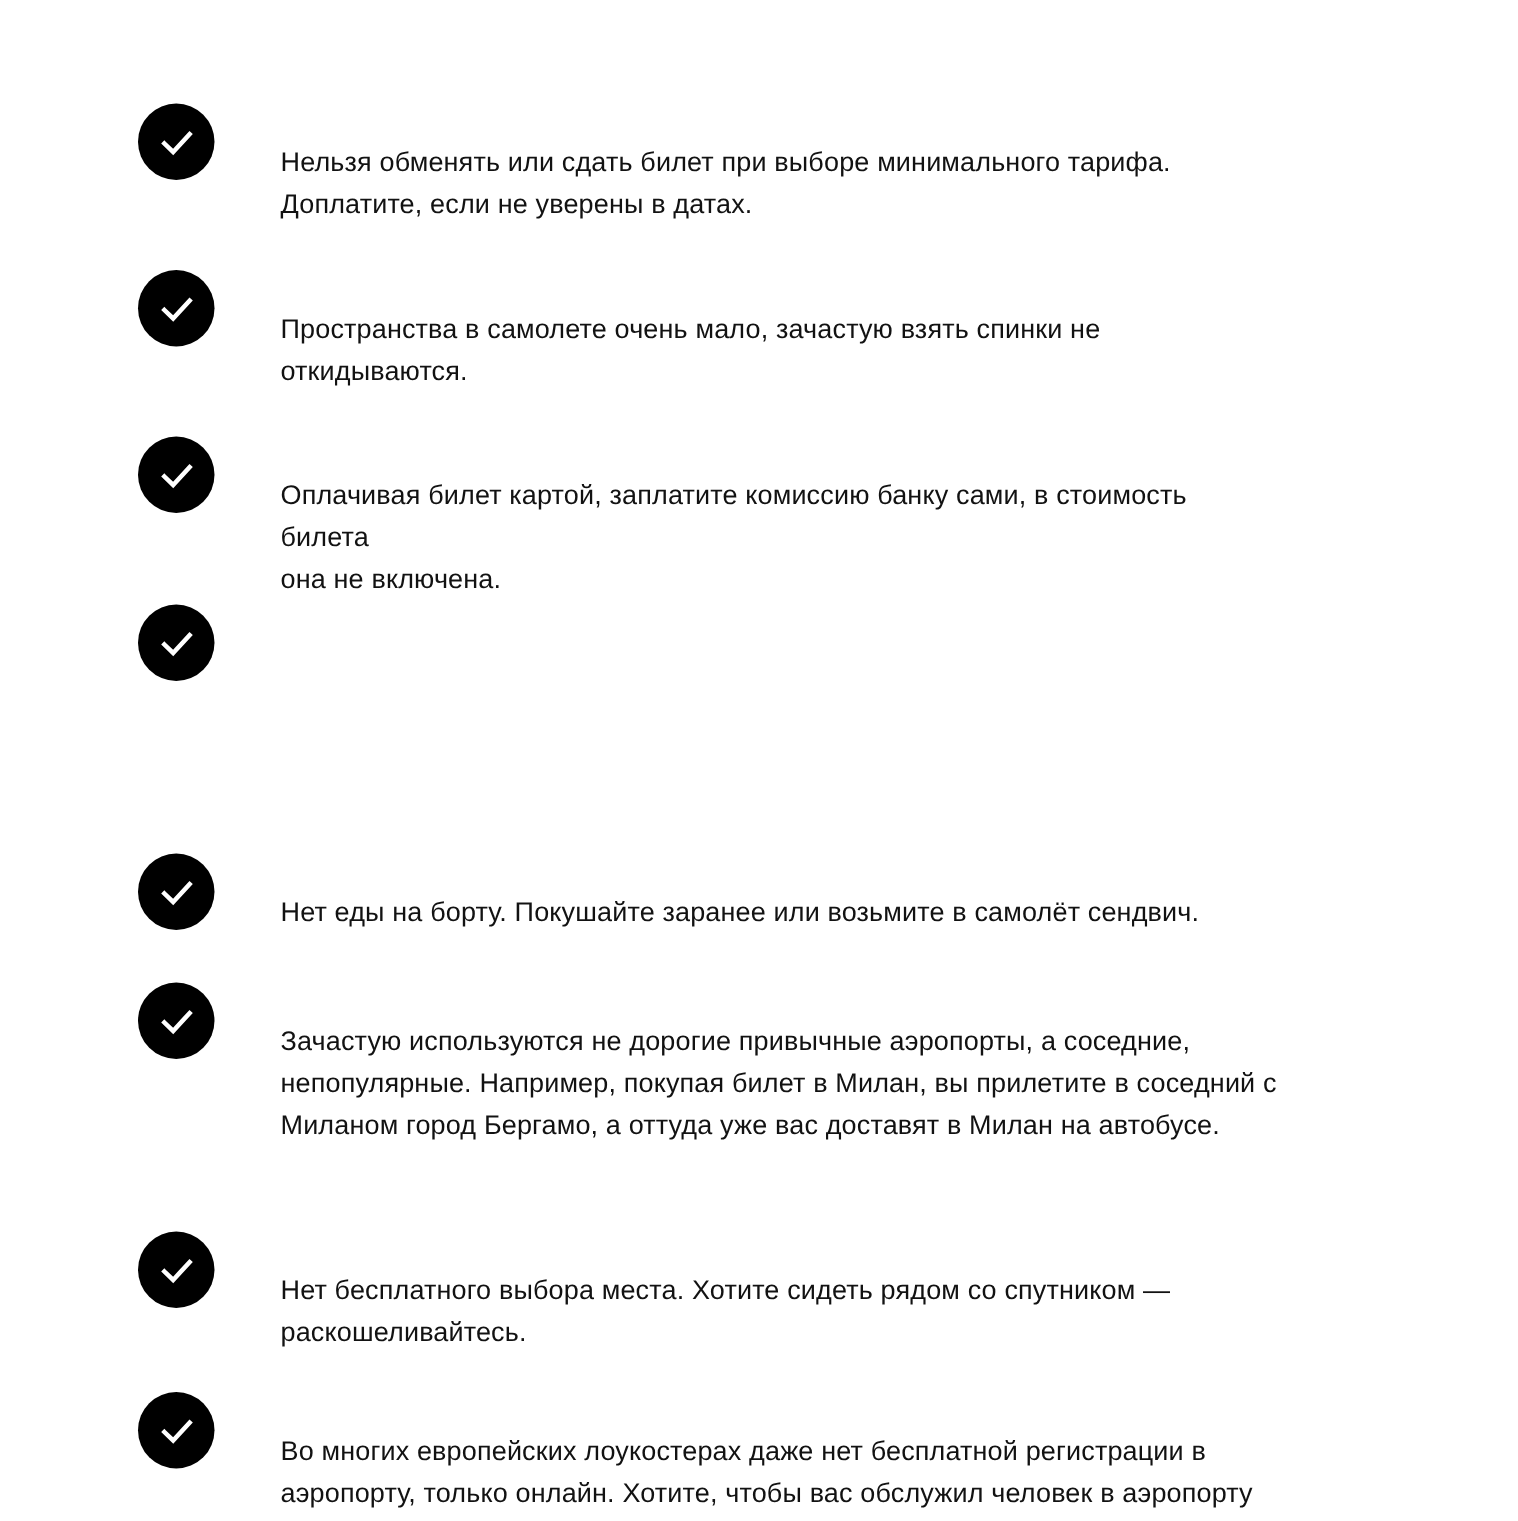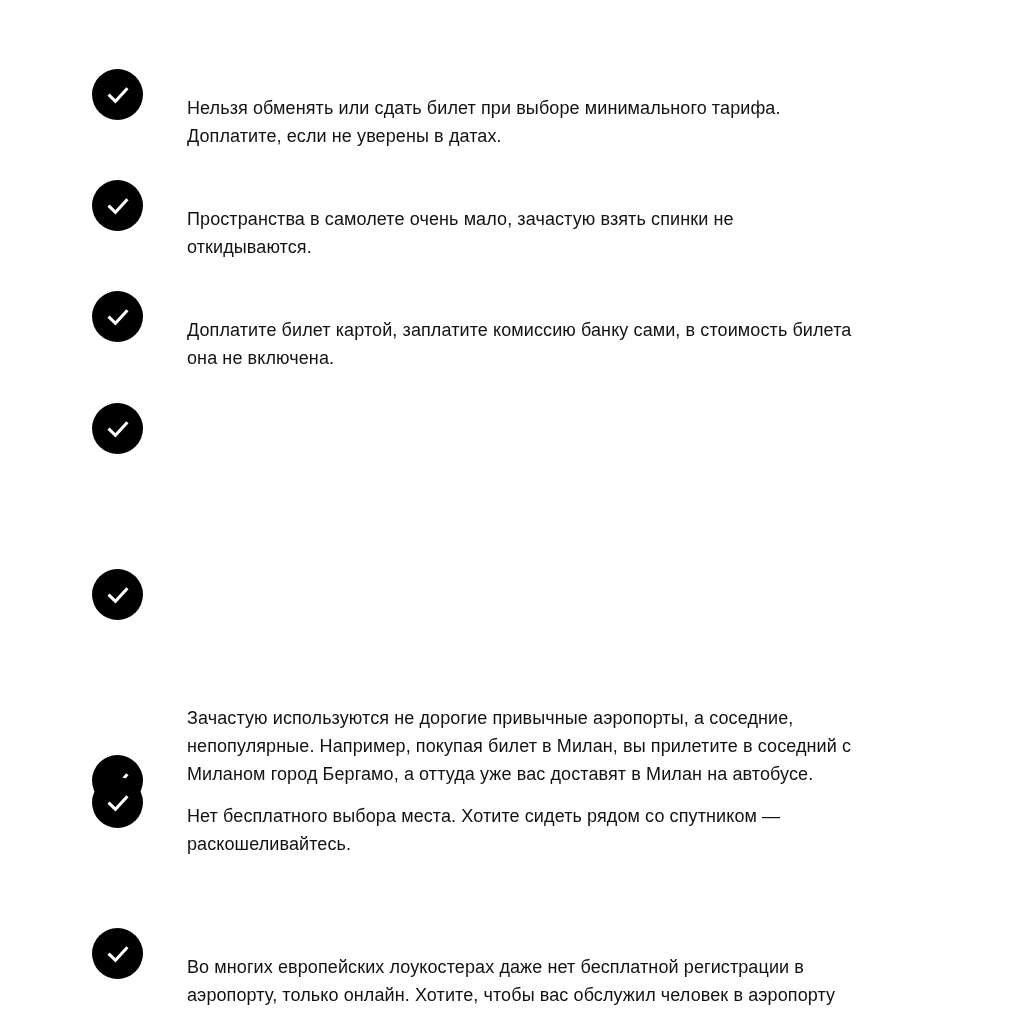"Доплатите билет картой, заплатите" p.check-text { text: Доплатите -> Оплачивая }
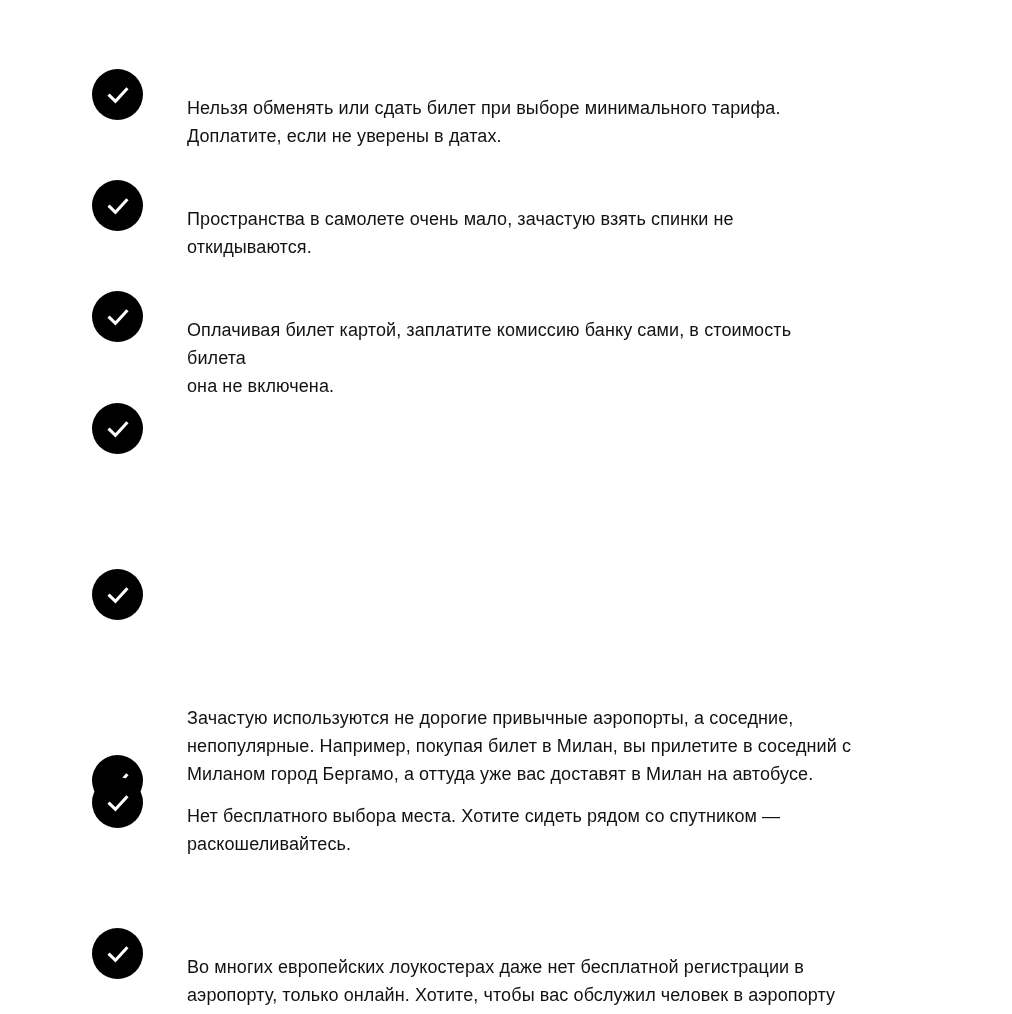"Нет еды на борту. Покушайте" p.check-text { html: none -> <p>Нет еды на борту. Покушайте заранее или возьмите в самолёт сендвич.</p> }
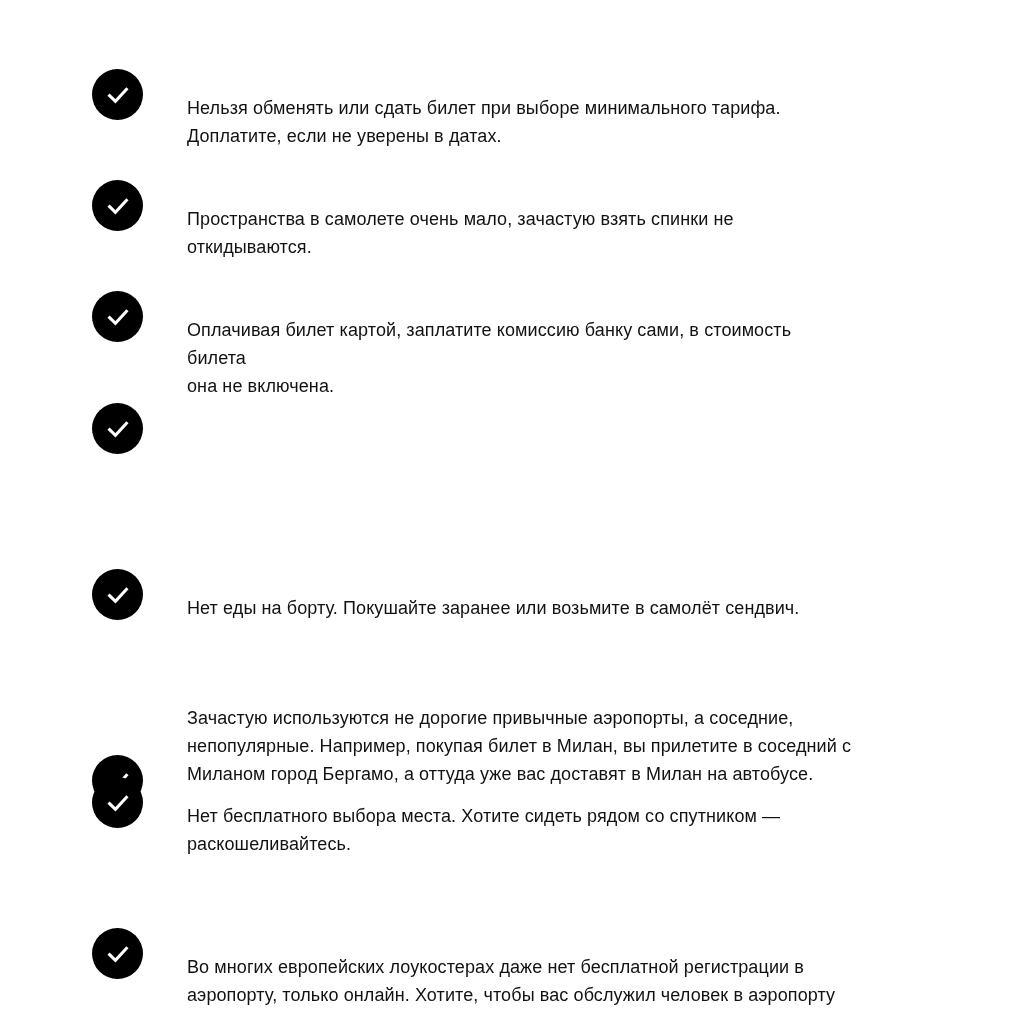"Зачастую используются не дорогие" li.check-item { align-items: flex-end -> none; top: 642px -> 618px }
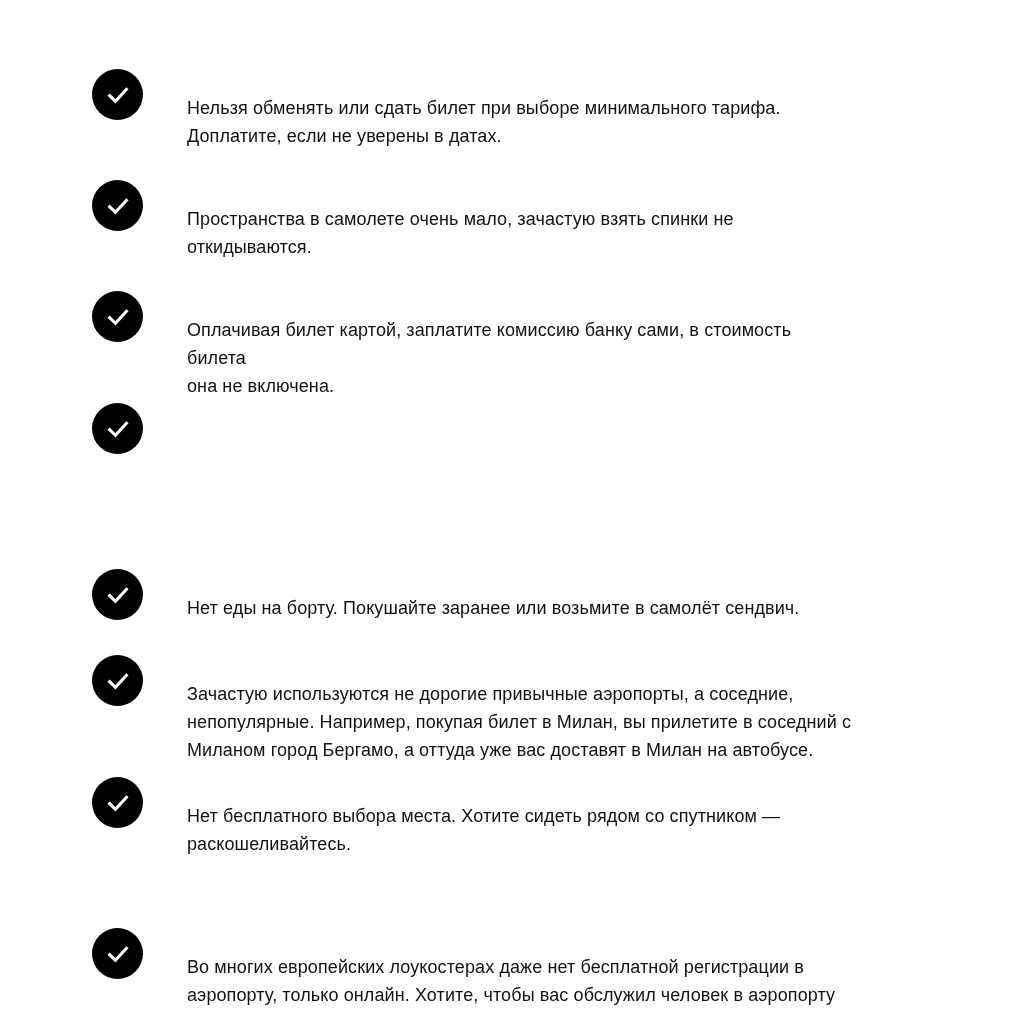"Нет бесплатного выбора места. Хотите" li.check-item { top: 740px -> 784px }
